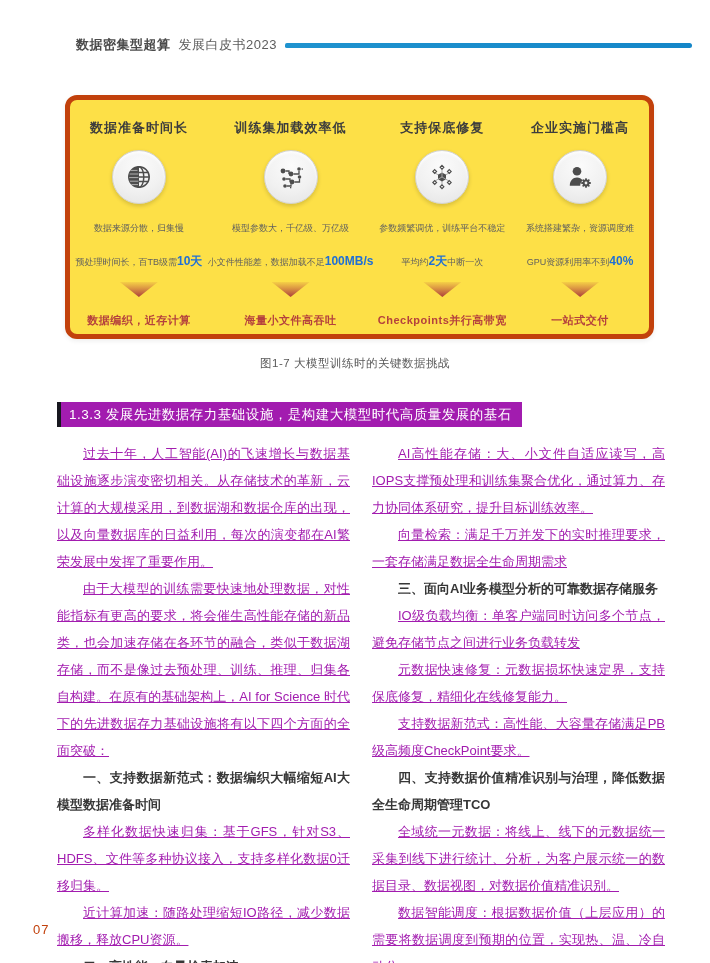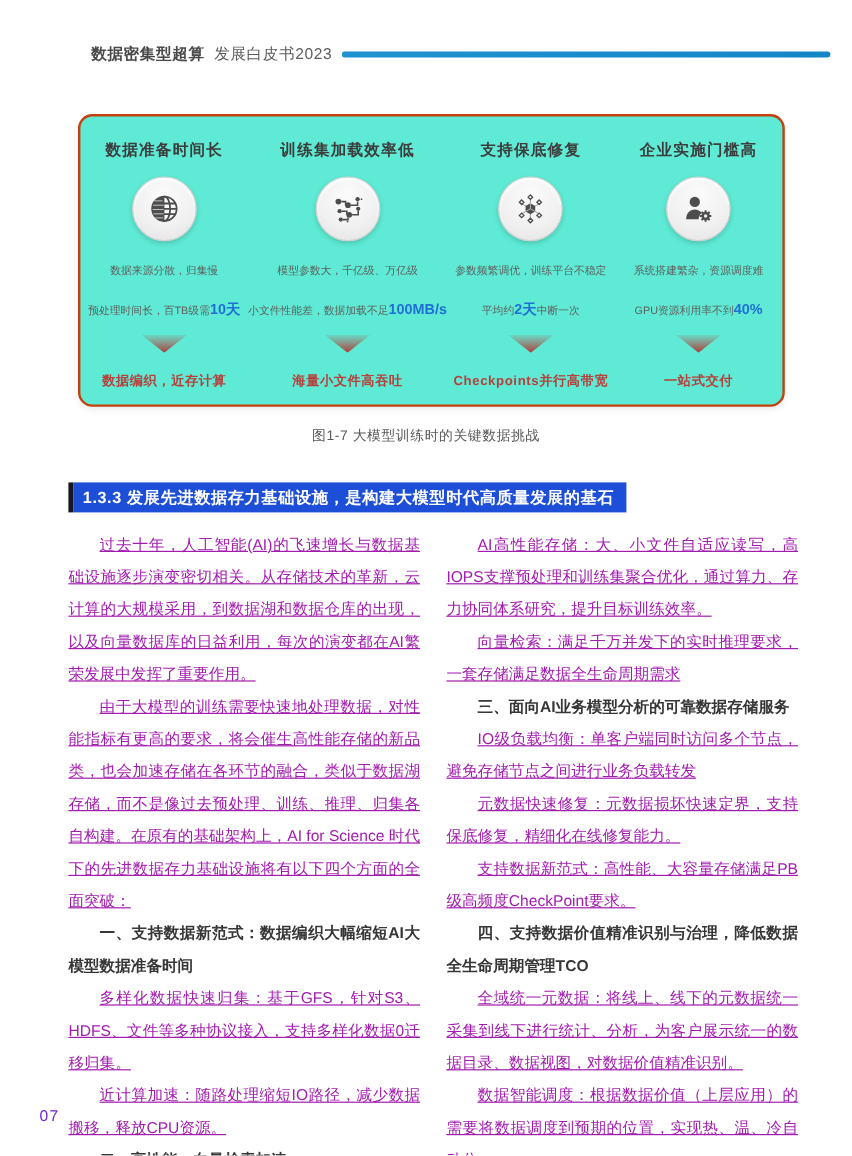"数据准备时间长" .challenge-box { background: #5eead4 -> #fde047; border: 2px solid #c2410c -> 5px solid #c2410c }
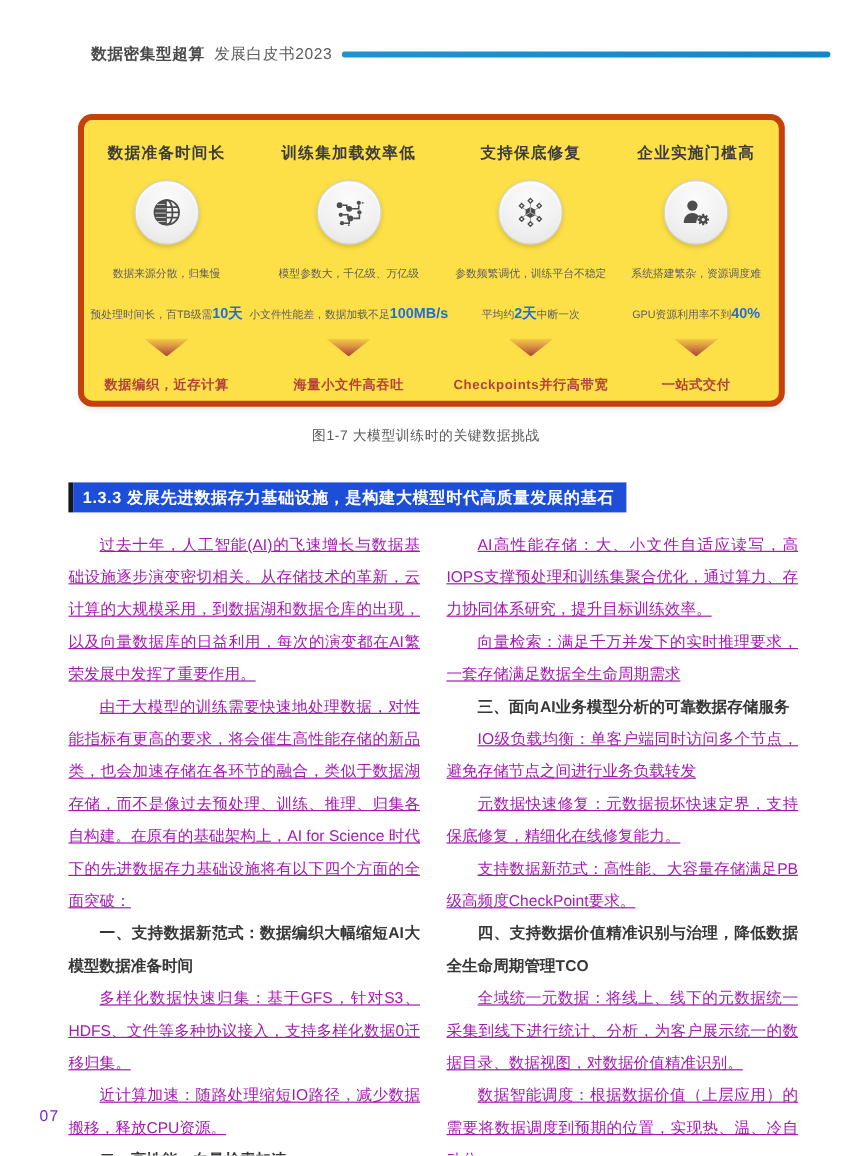"1.3.3 发展先进数据存力基础设施，是构建大模型时代高质量发展的基石" .sec-text { background: #1d4ed8 -> #a21caf; font-weight: 700 -> 400 }
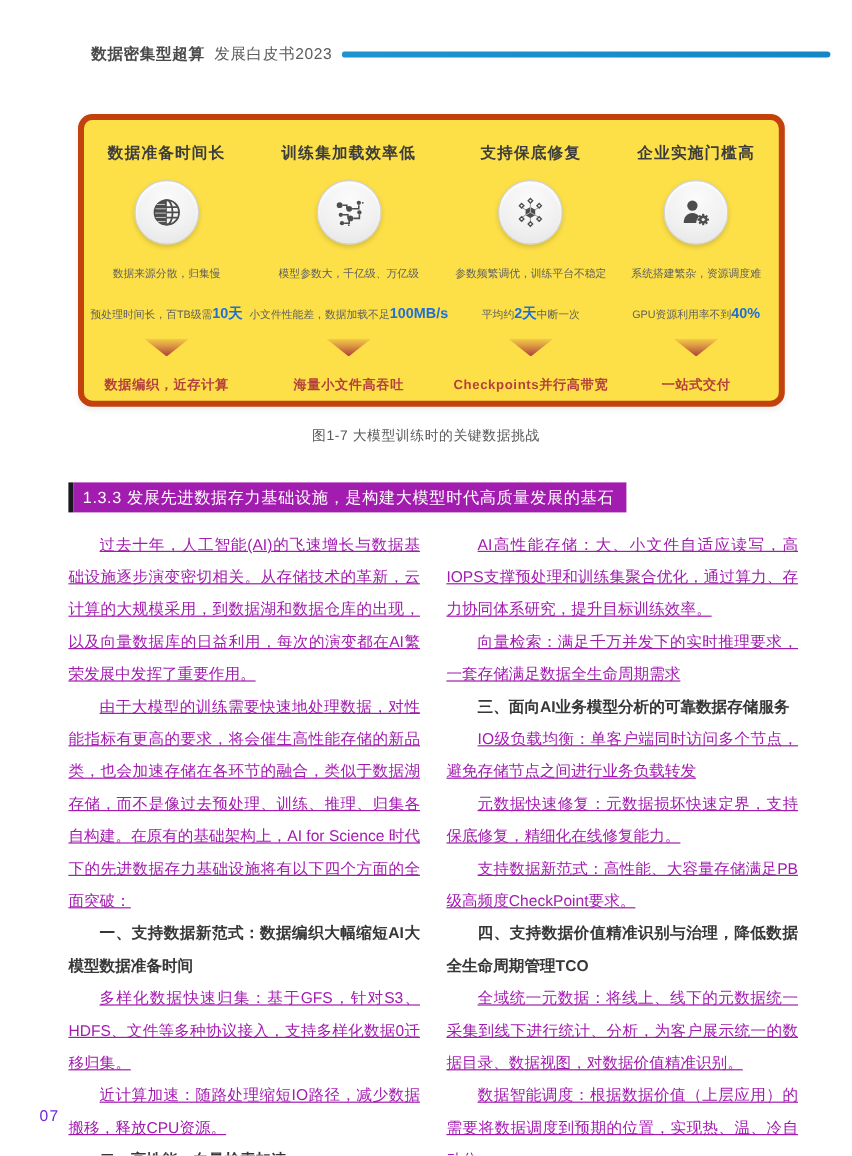"07" .page-num { color: #6d28d9 -> #c2410c }
